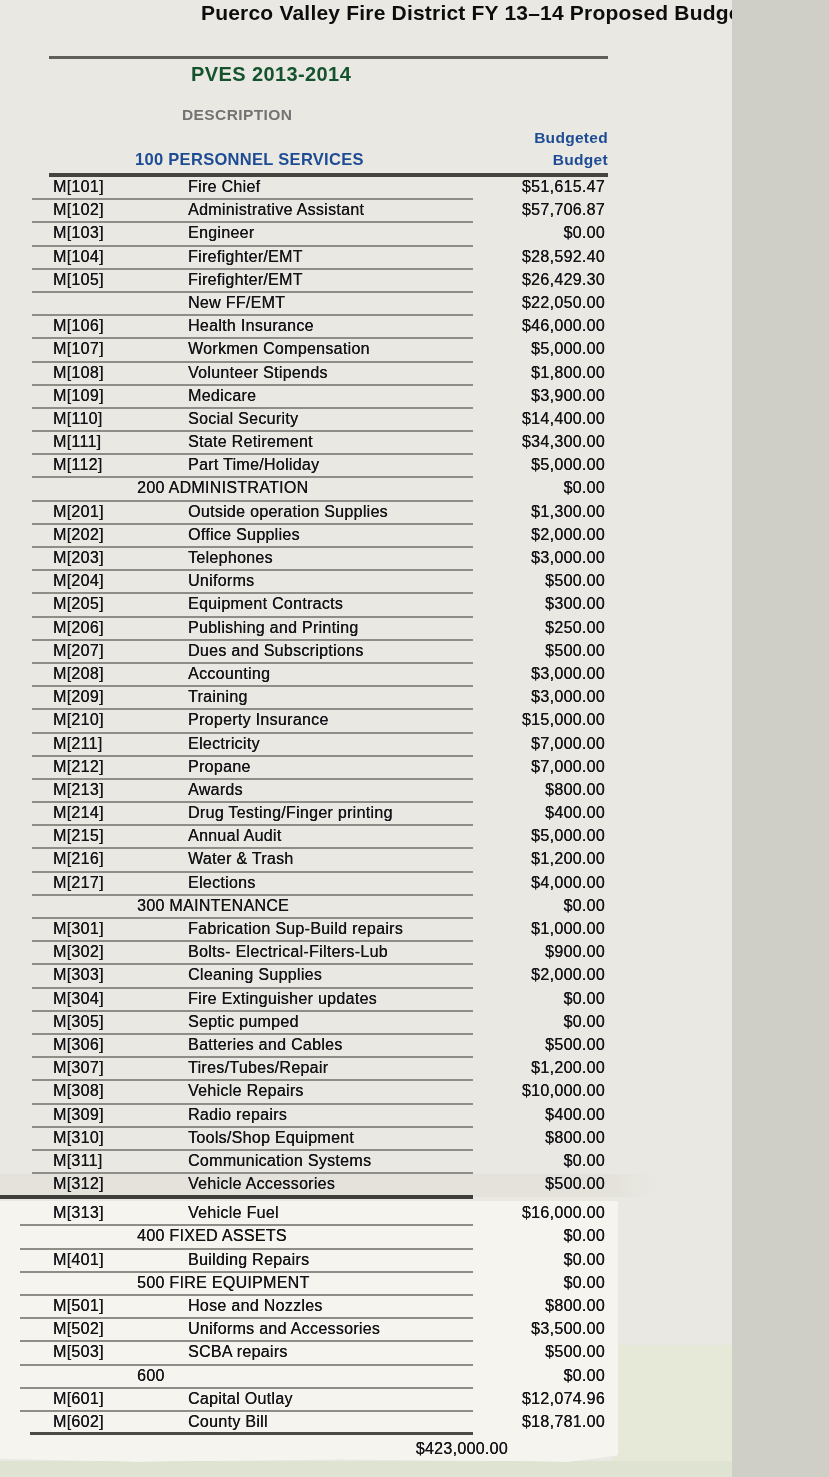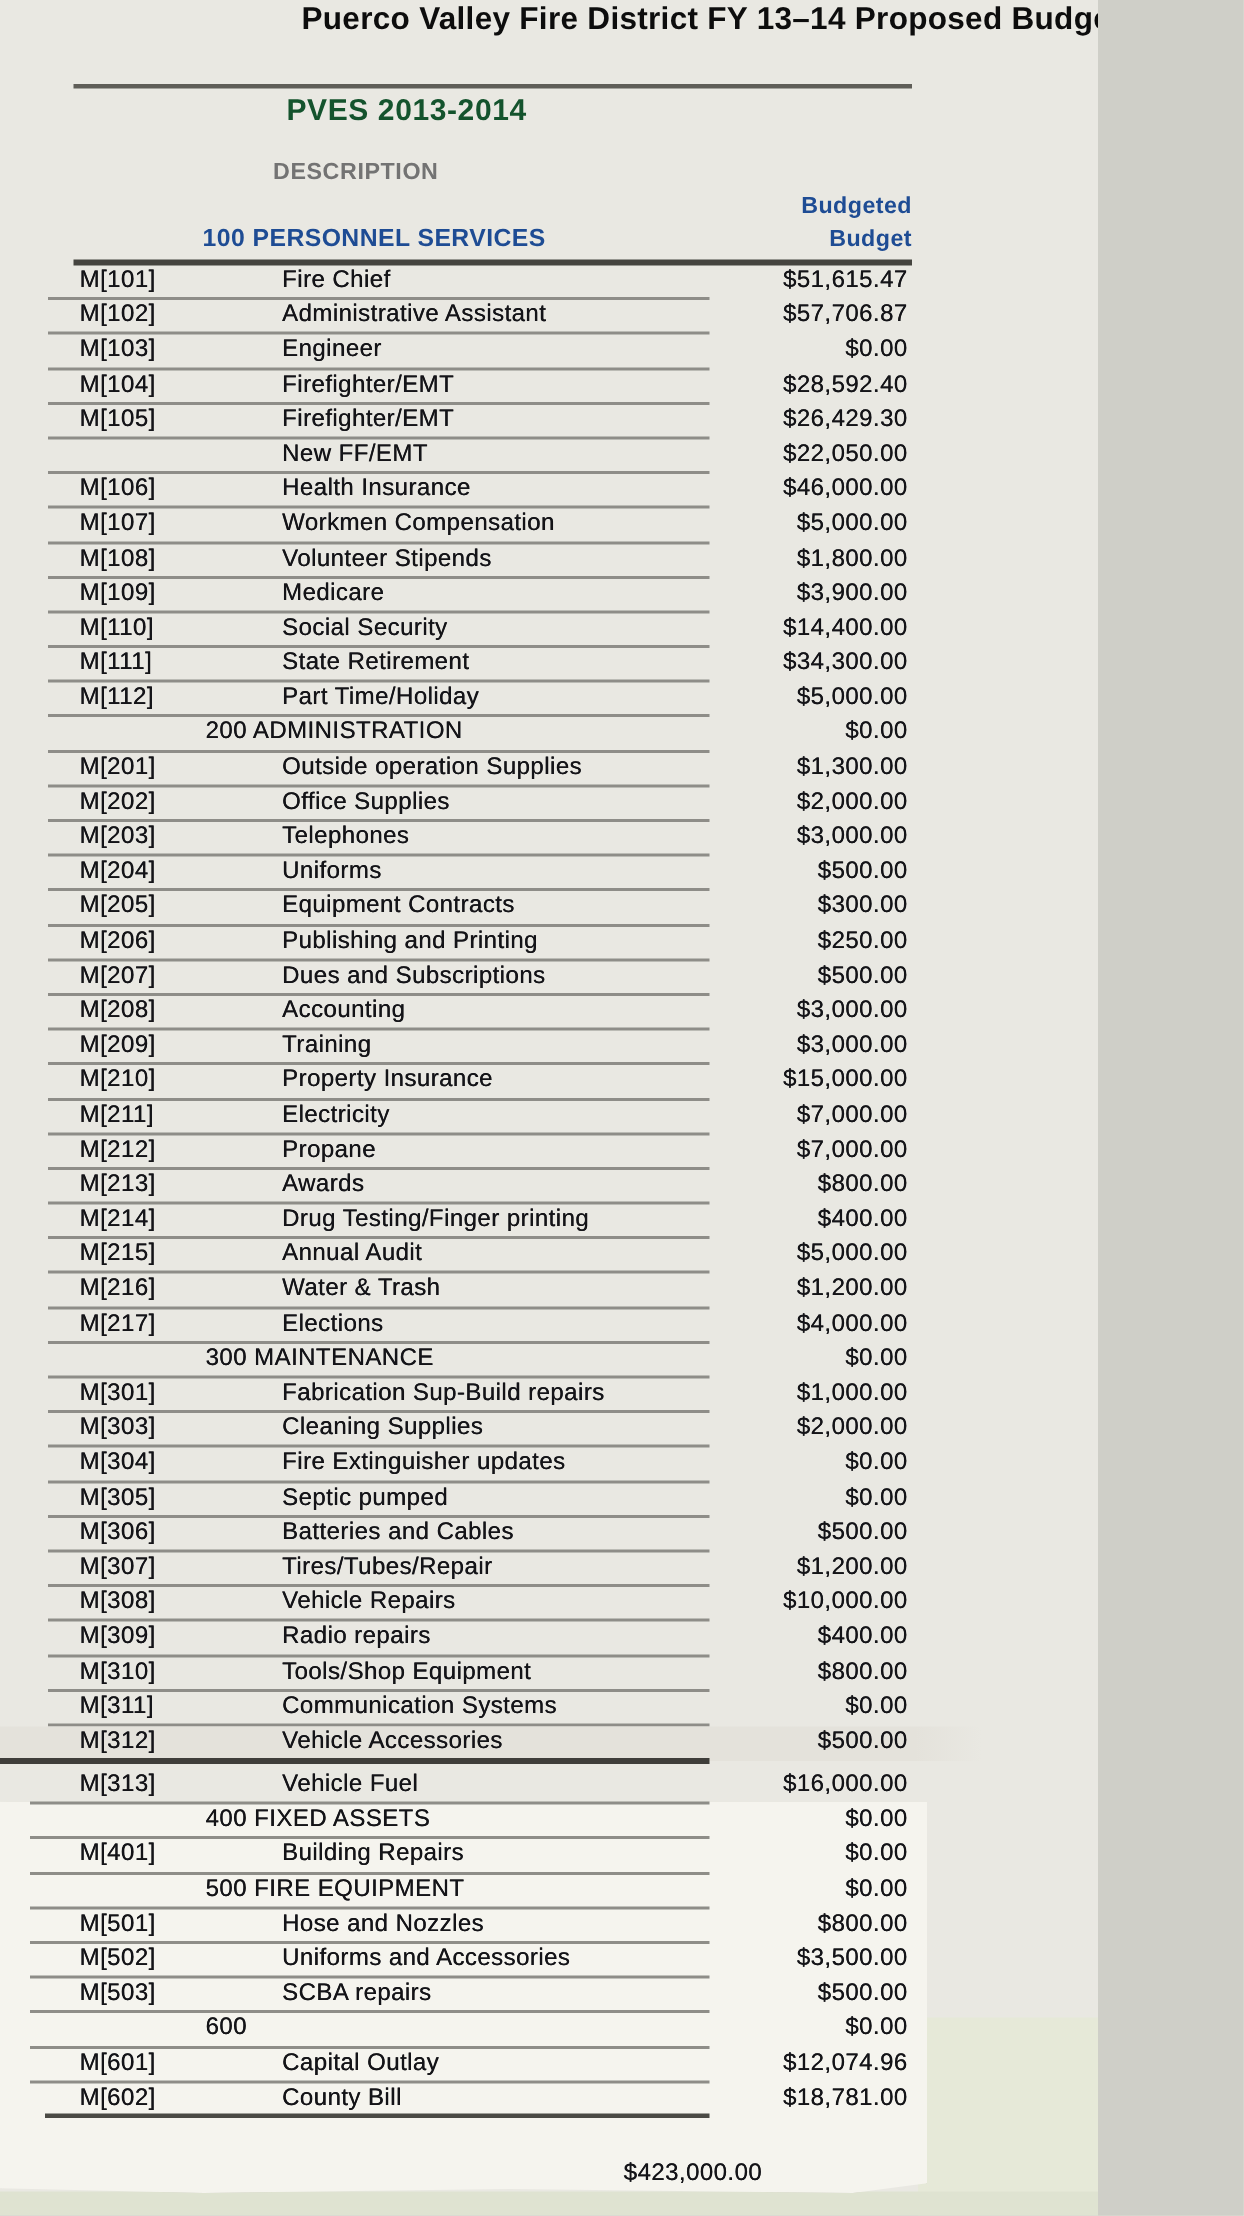"M[302]" div.row { html: none -> <div> <span>M[302]</span> <span>Bolts- Electrical-Filters-Lub</span> <span>$900.00</span> <span></span> </div> }
